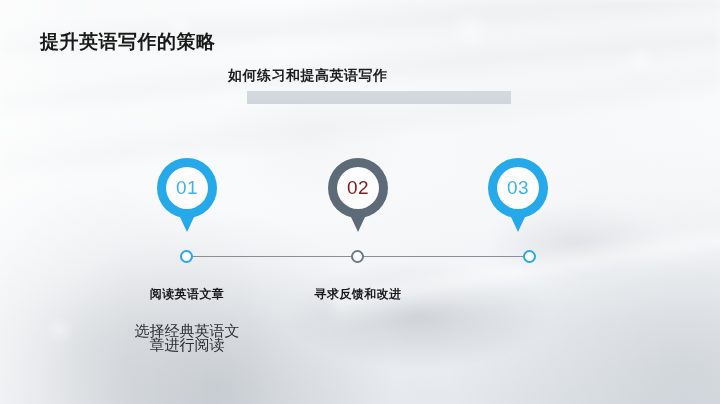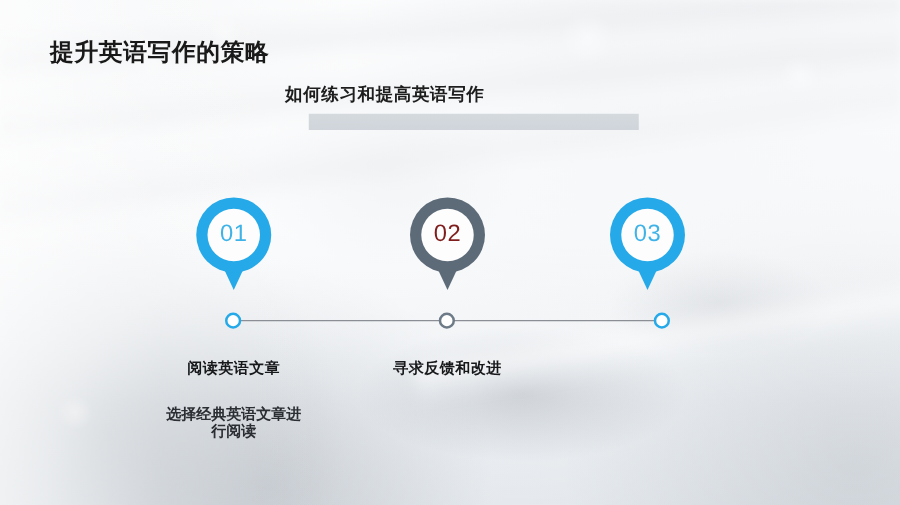"选择经典英语文章进行阅读" .step-desc { font-size: 12px -> 15px; font-weight: bold -> none }
